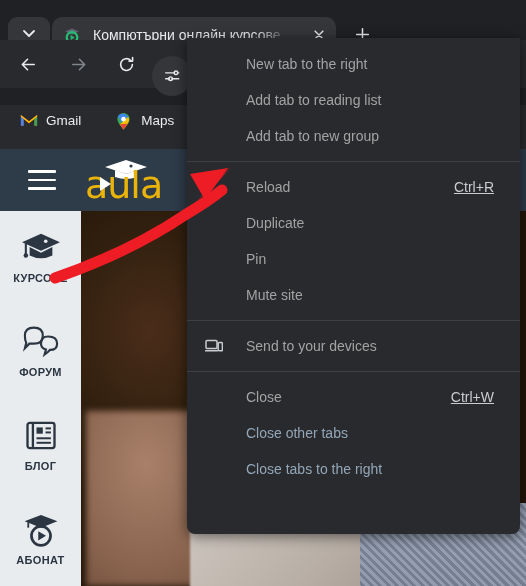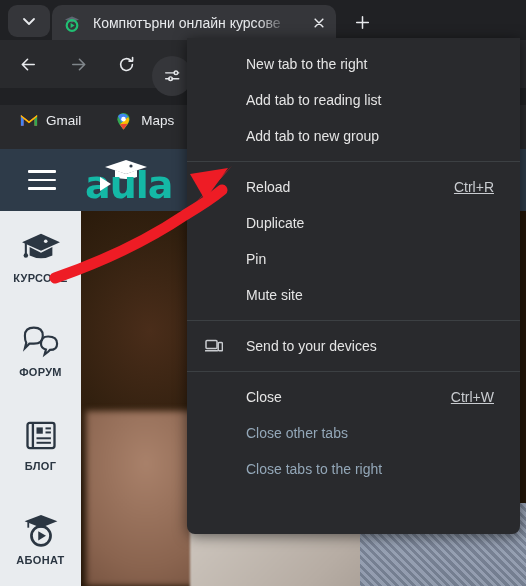"Компютърни онлайн курсове" .chrome-top { top: 0 -> 12px }
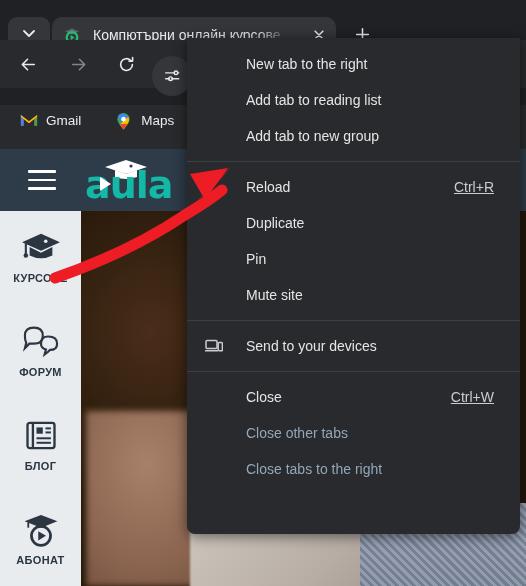"New tab to the right" .mi-label { color: #e5e5e5 -> #a3a3a3 }
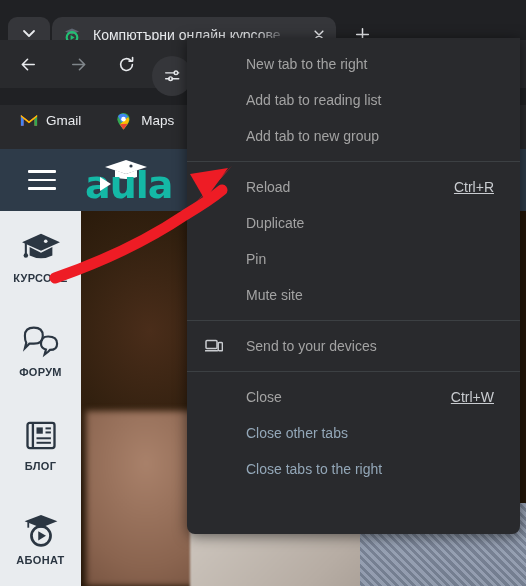"aula" .logo-text { color: #14b8a6 -> #eab308; font-weight: 700 -> 400 }
